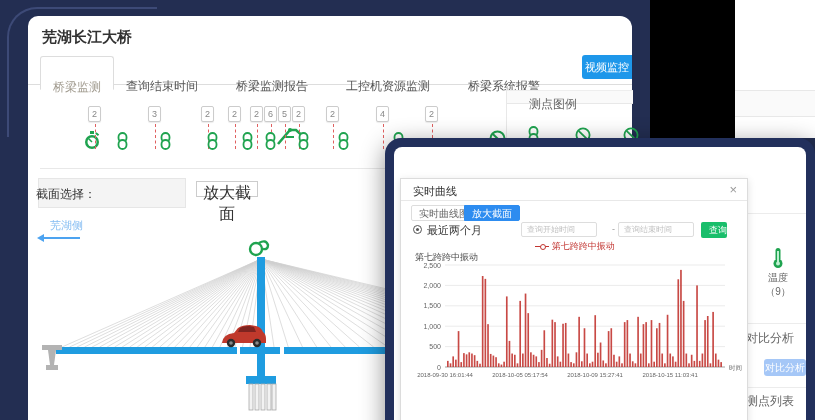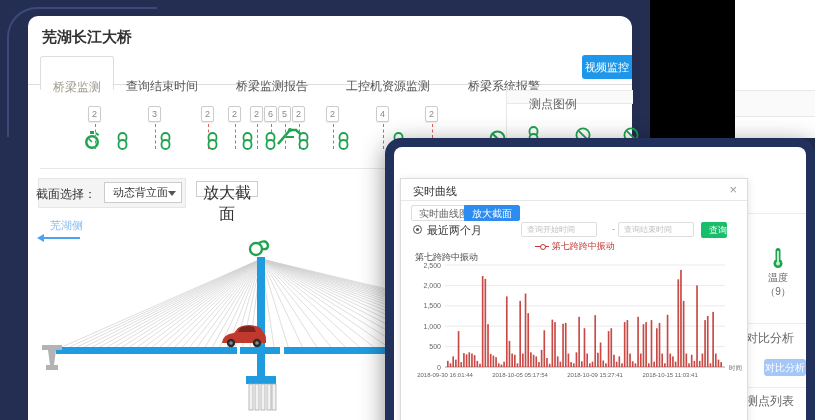"动态背立面" div.dropdown { html: <div> <span>动态背立面</span> <span></span> </div> -> none }
